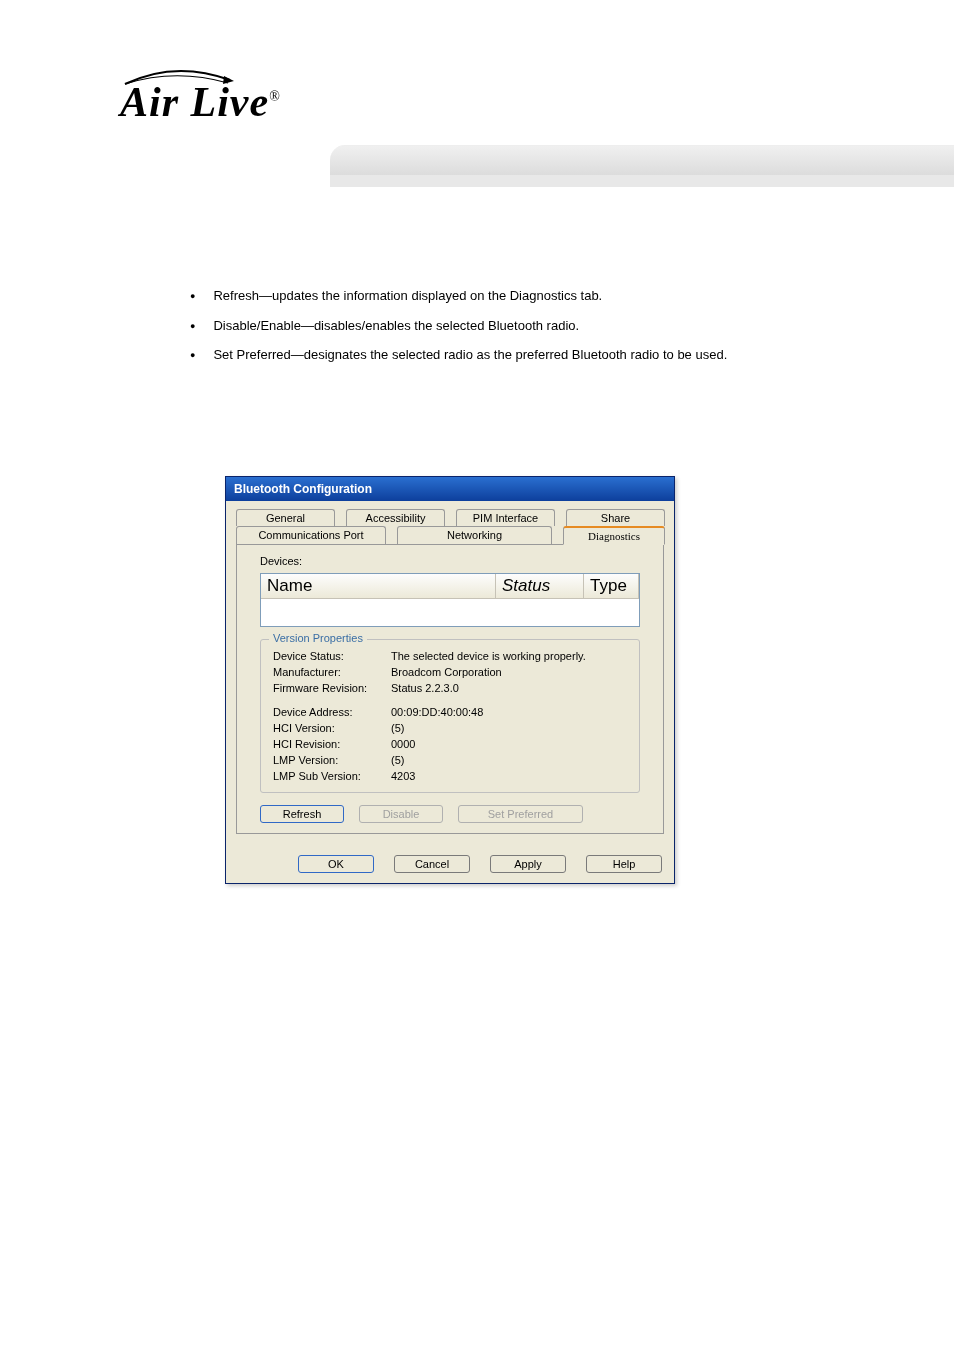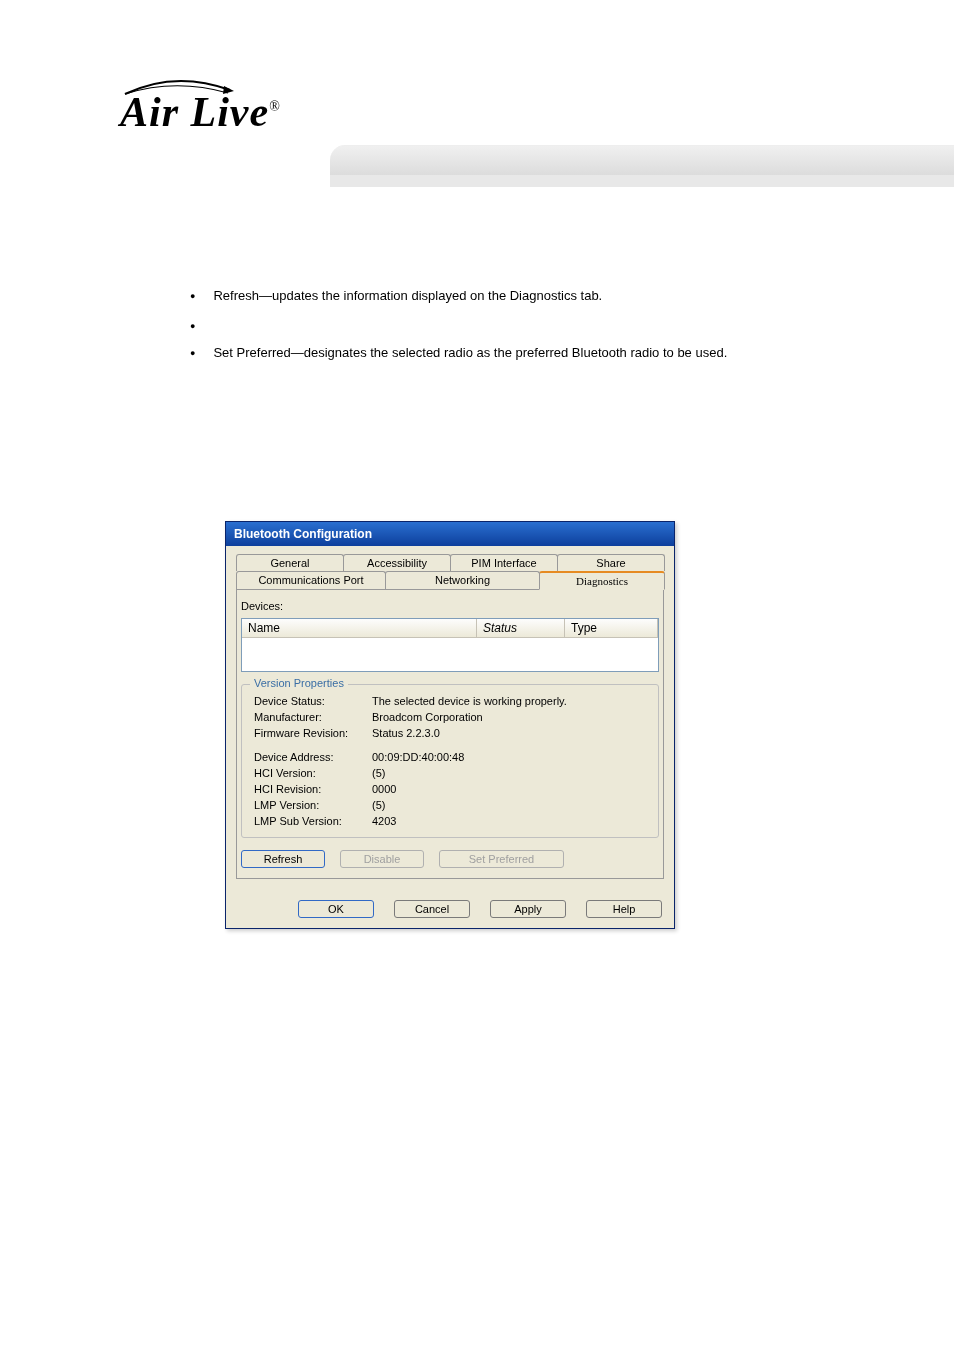"Air Live®" .logo-area { top: 88px -> 78px }
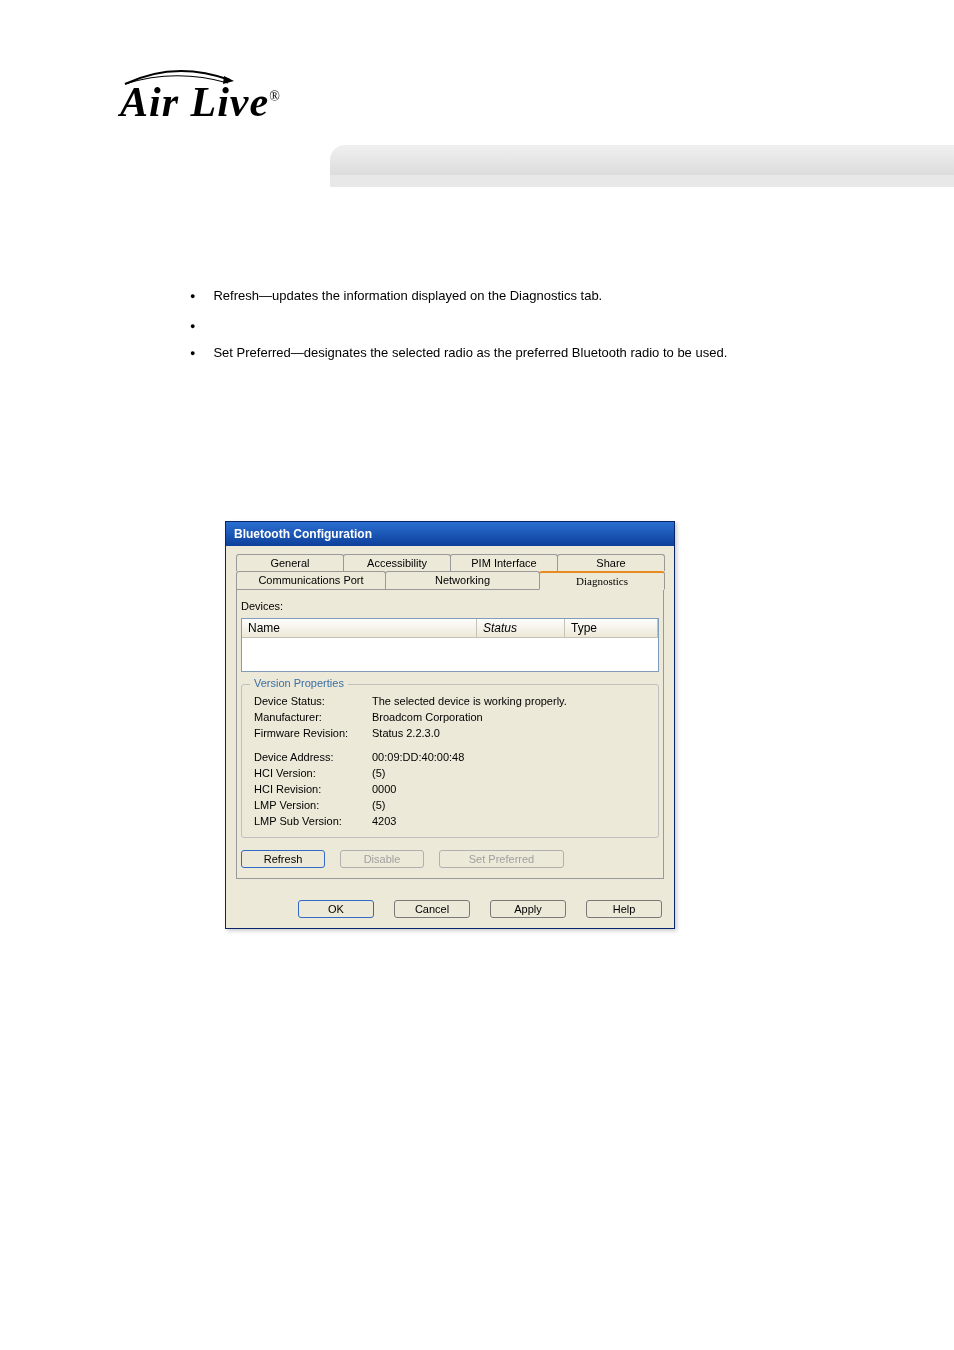"Disable/Enable—disables/enables the" span { html: none -> <span>Disable/Enable—disables/enables the selected Bluetooth radio.</span> }
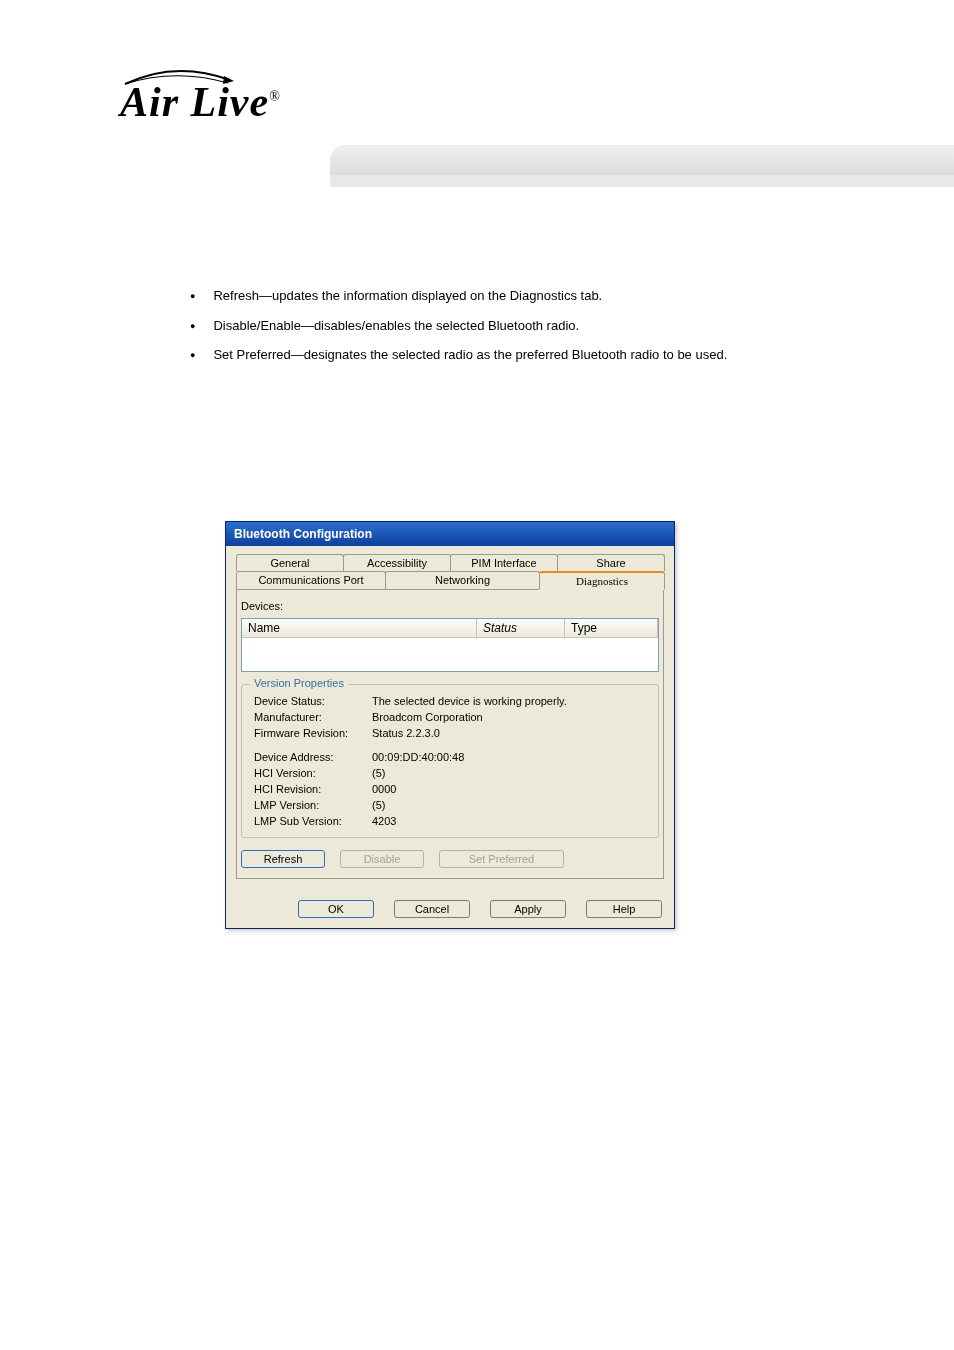"Bluetooth Configuration" .dlg { top: 521px -> 476px }
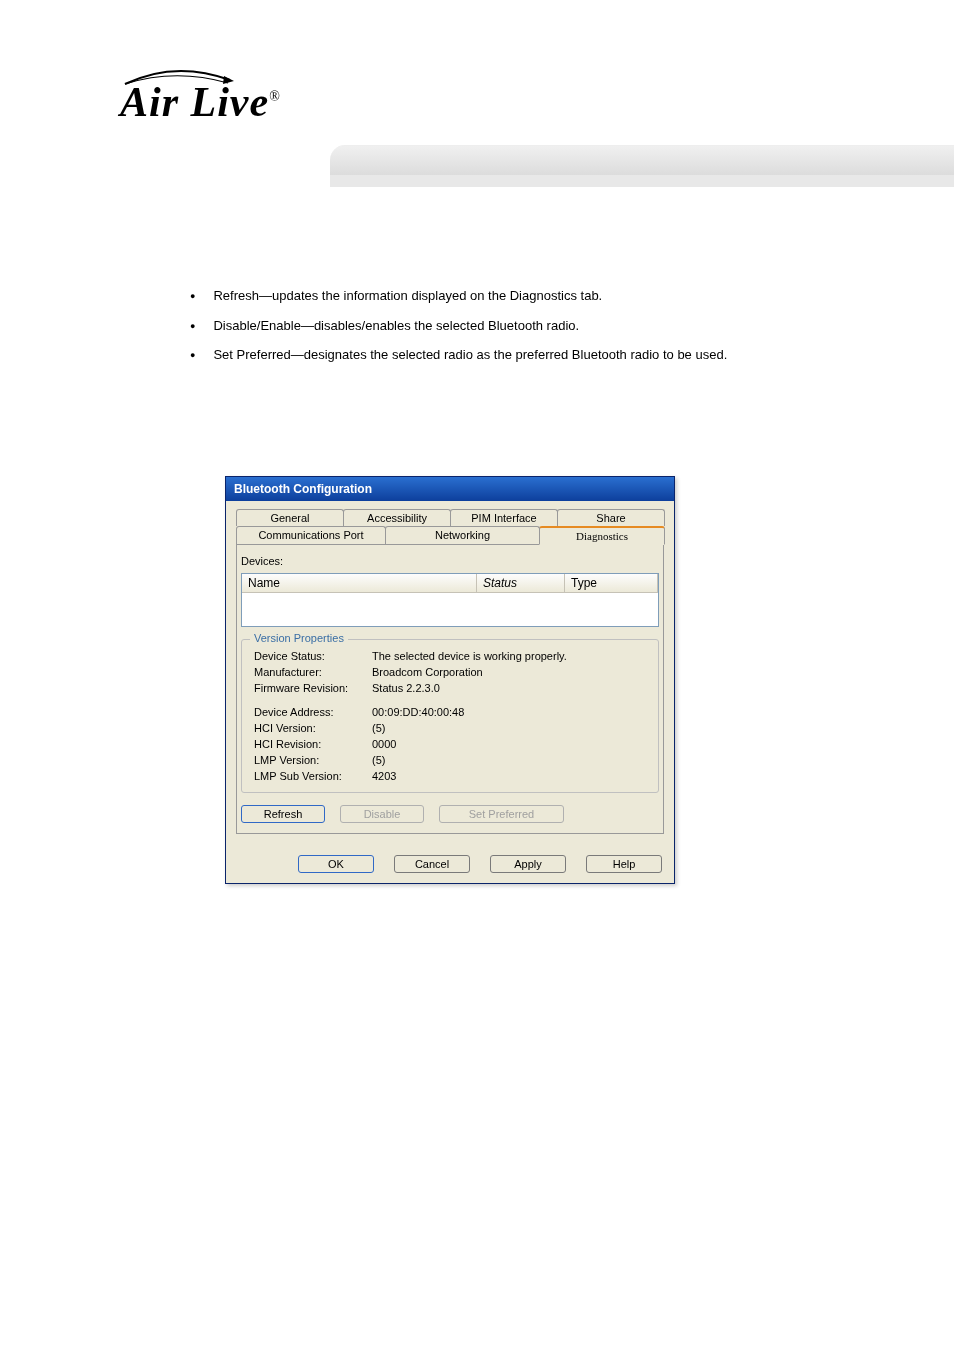"General" .tab-row { gap: none -> 12px }
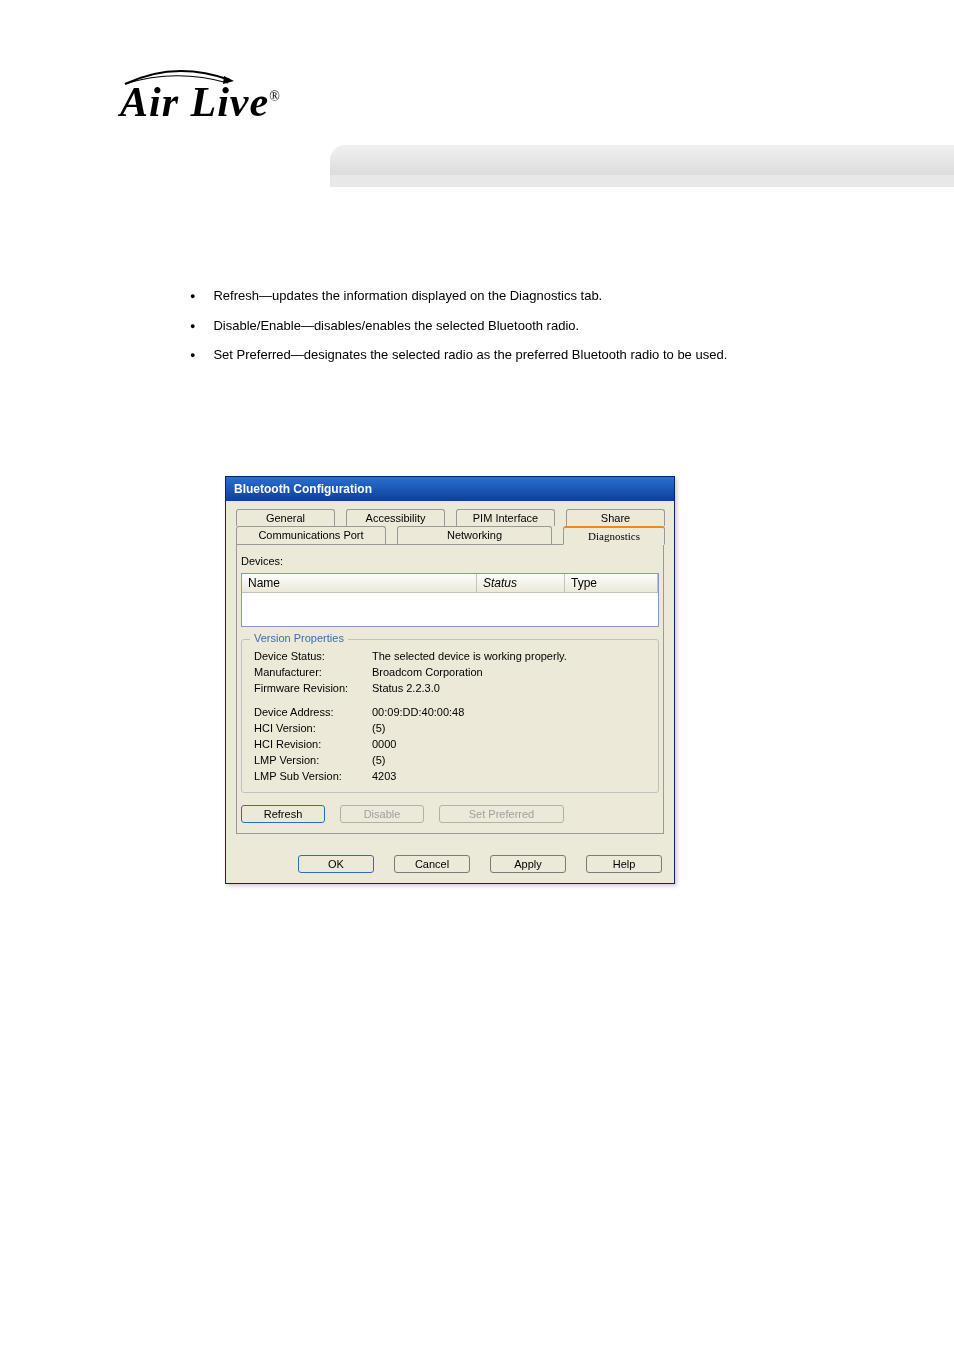"Devices:" .tab-panel { padding: 10px 4px -> 10px 23px }
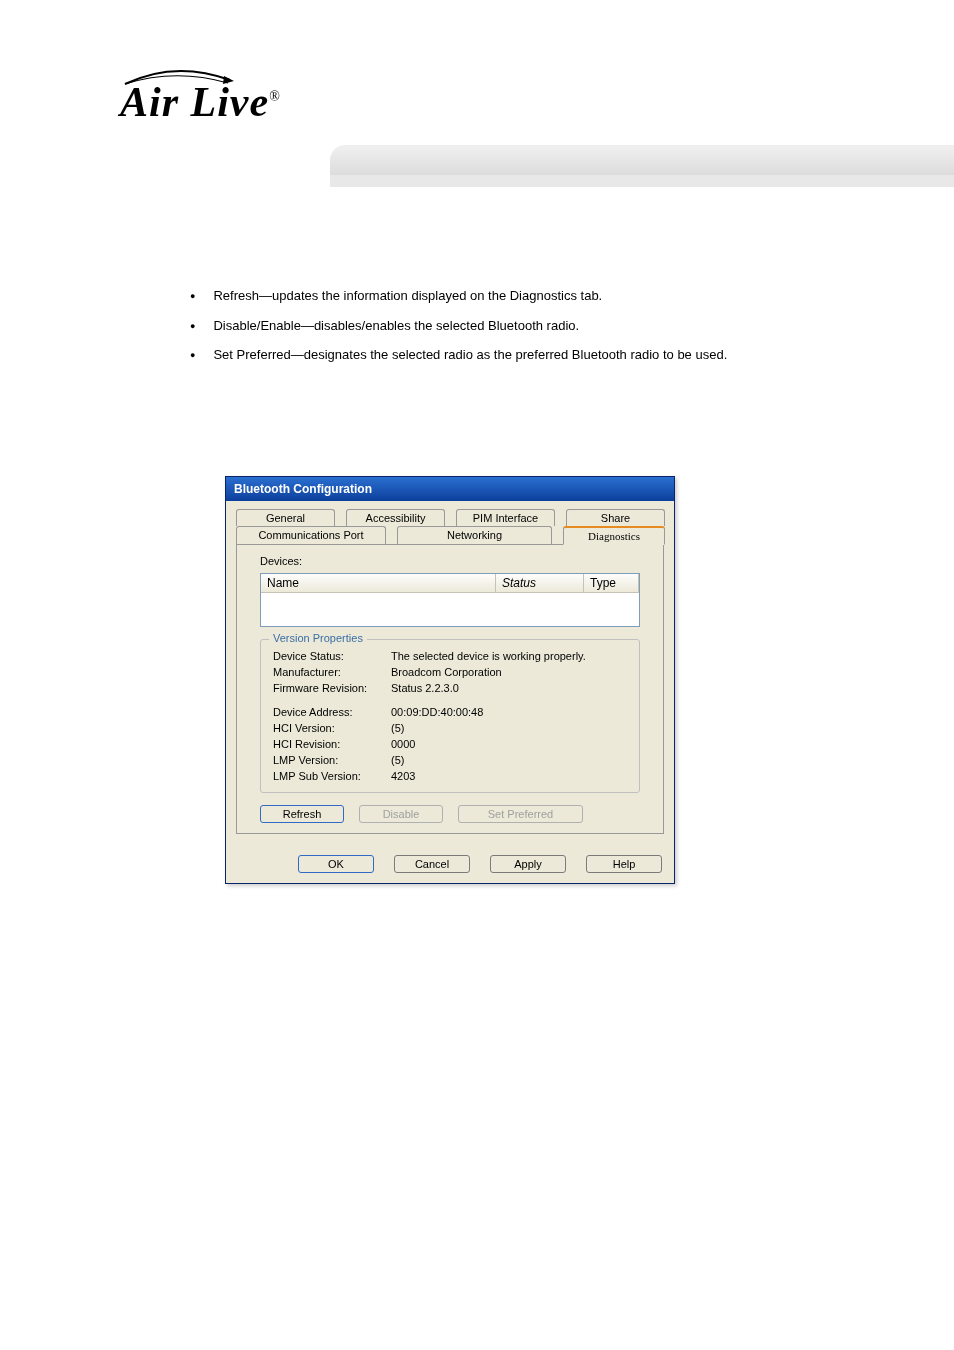"Name" .list-head { font-size: 12px -> 17px }
